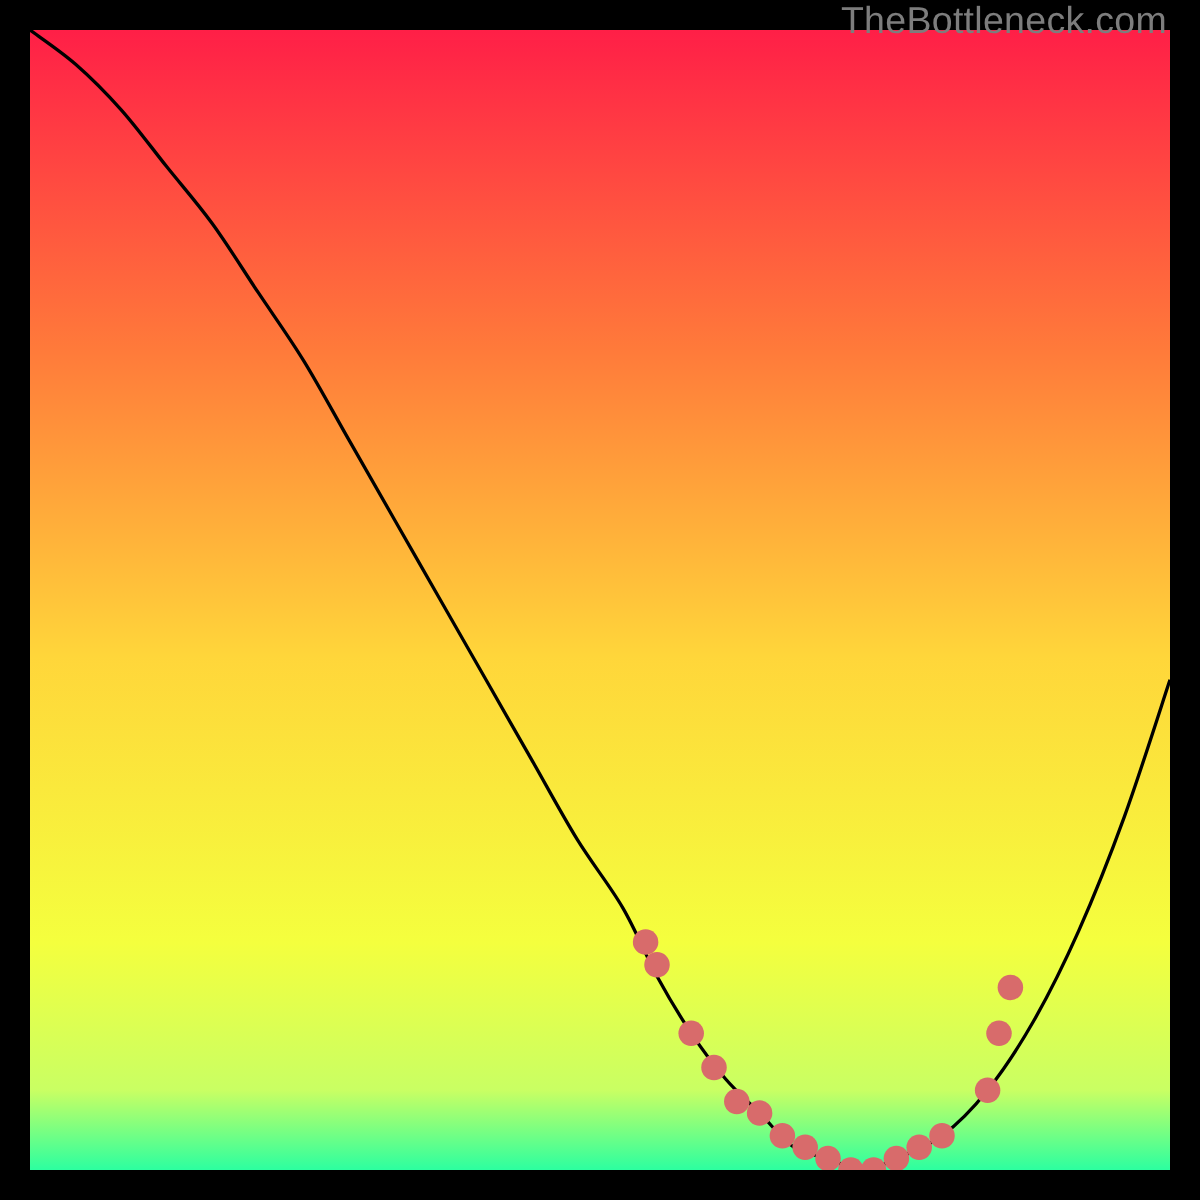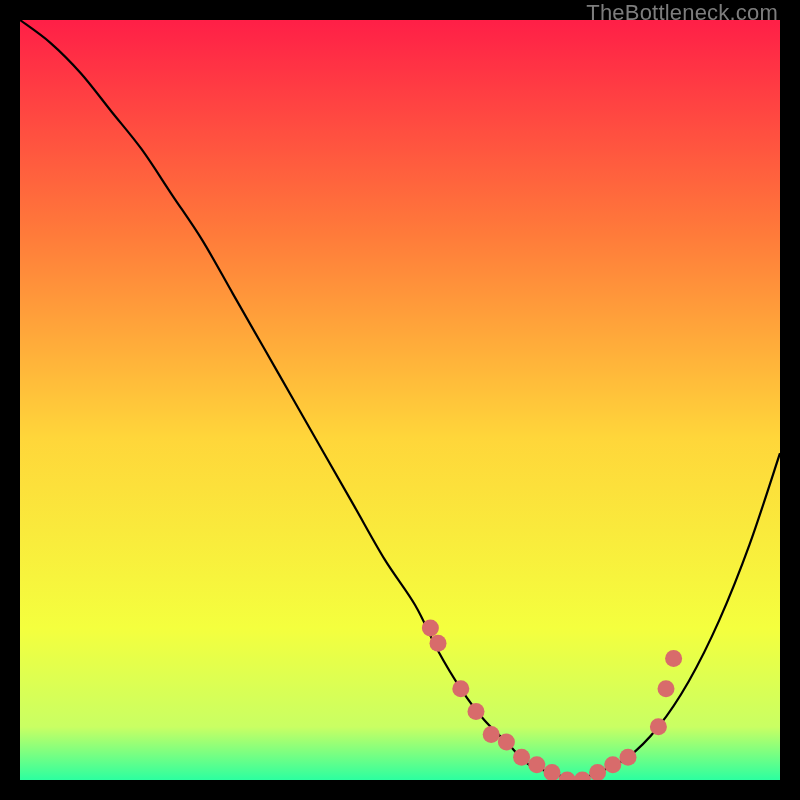"TheBottleneck.com" .watermark { font-size: 22px -> 25px }
